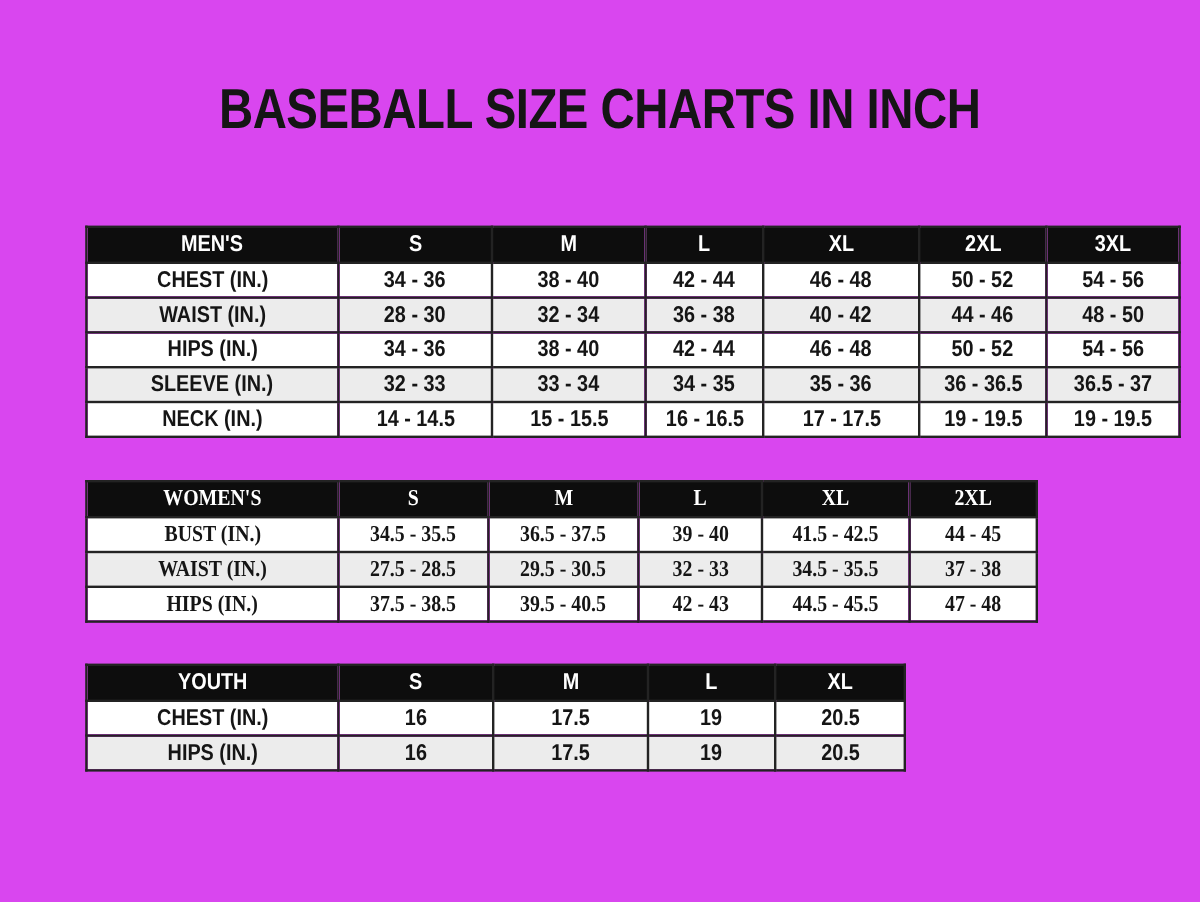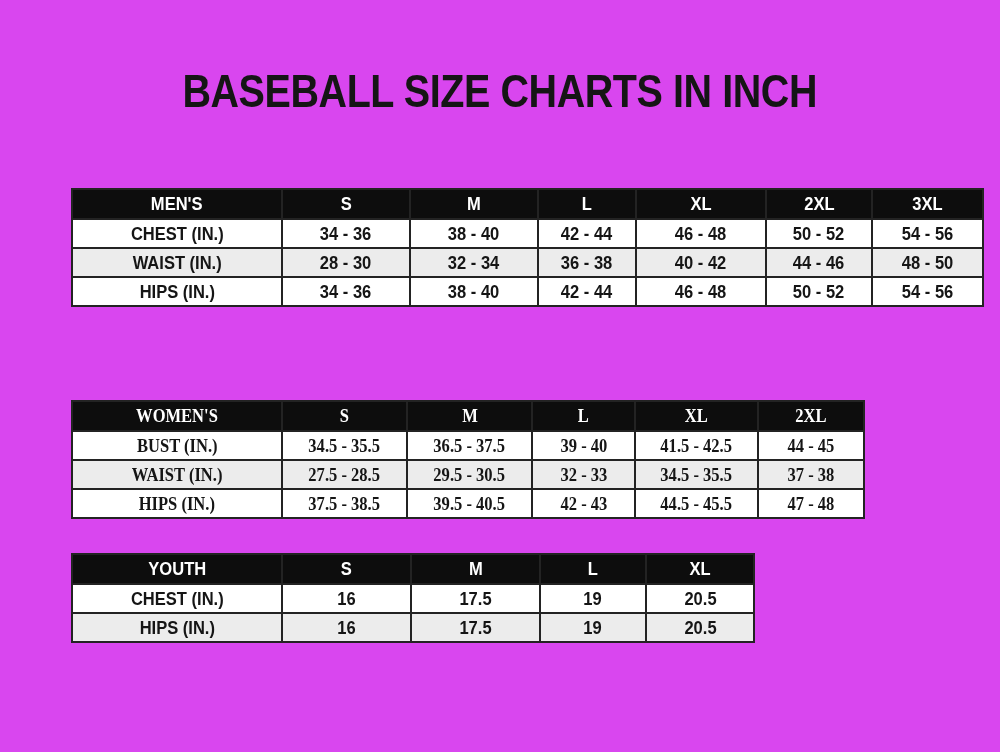"SLEEVE (IN.)" tr { html: none -> <tr> <td><span>SLEEVE (IN.)</span></td> <td><span>32 - 33</span></td> <td><span>33 - 34</span></td> <td><span>34 - 35</span></td> <td><span>35 - 36</span></td> <td><span>36 - 36.5</span></td> <td><span>36.5 - 37</span></td> </tr> }
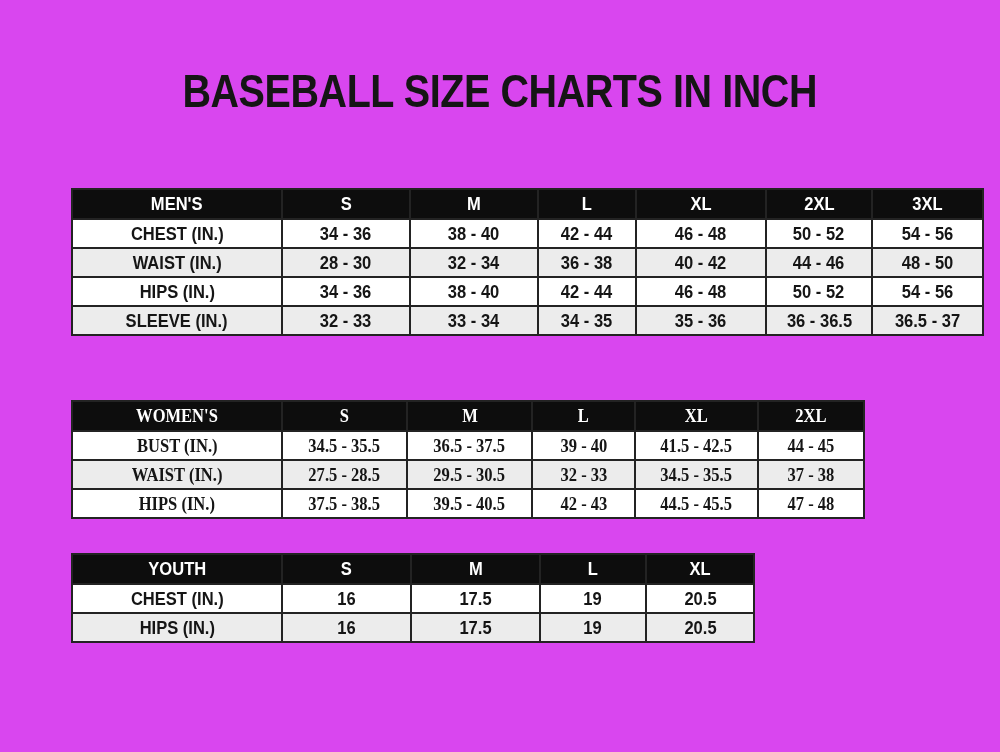"NECK (IN.)" tr { html: none -> <tr> <td><span>NECK (IN.)</span></td> <td><span>14 - 14.5</span></td> <td><span>15 - 15.5</span></td> <td><span>16 - 16.5</span></td> <td><span>17 - 17.5</span></td> <td><span>19 - 19.5</span></td> <td><span>19 - 19.5</span></td> </tr> }
